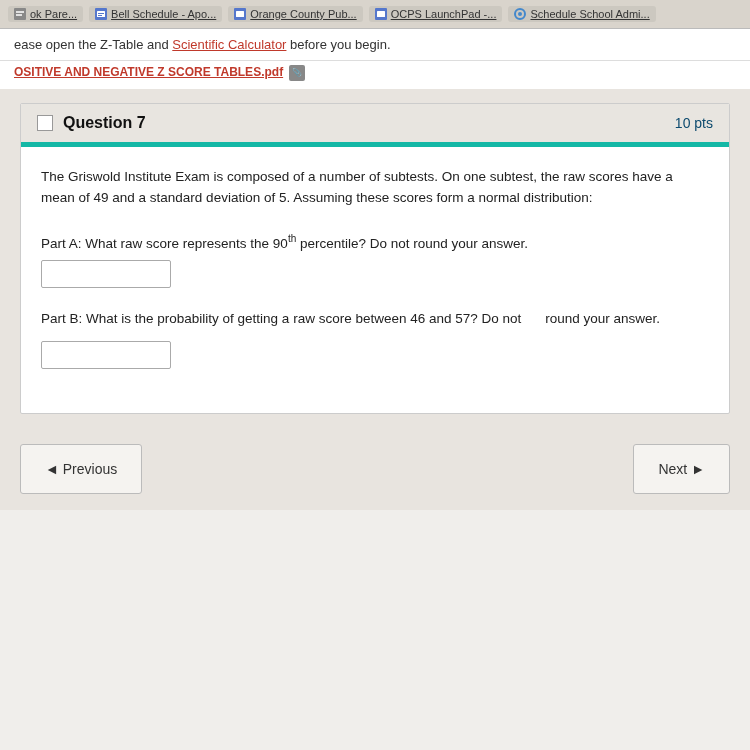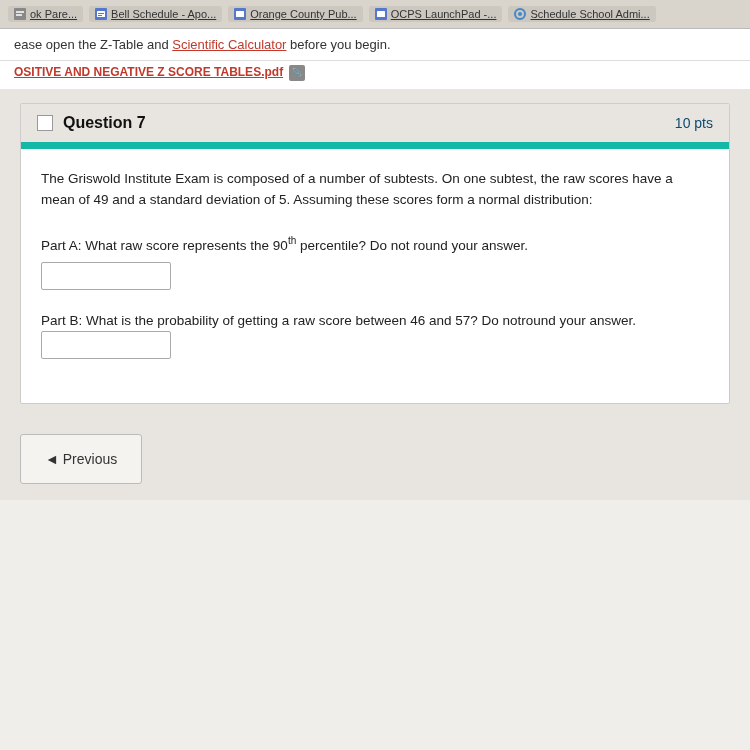"Question 7" .question-header { border-bottom: 7px solid #14b8a6 -> 5px solid #14b8a6 }
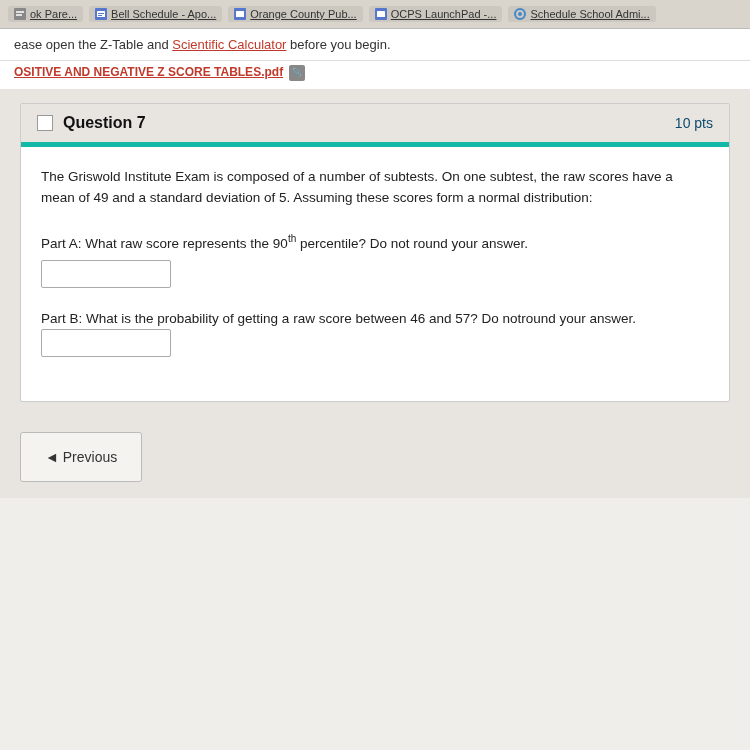"Part B: What is the" .part-b-inline { gap: 0 -> 12px }
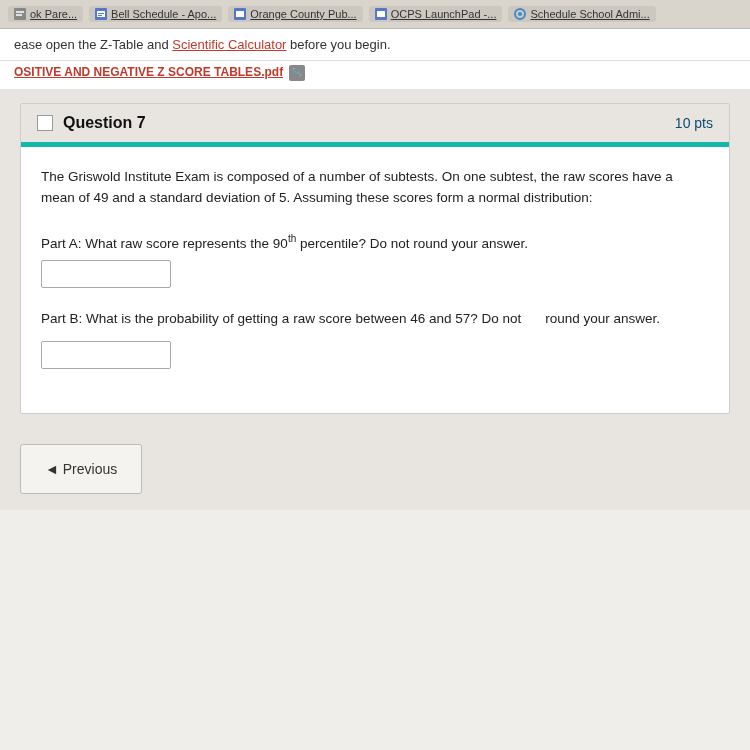"Next ►" button.nav-btn { html: none -> <button>Next ►</button> }
